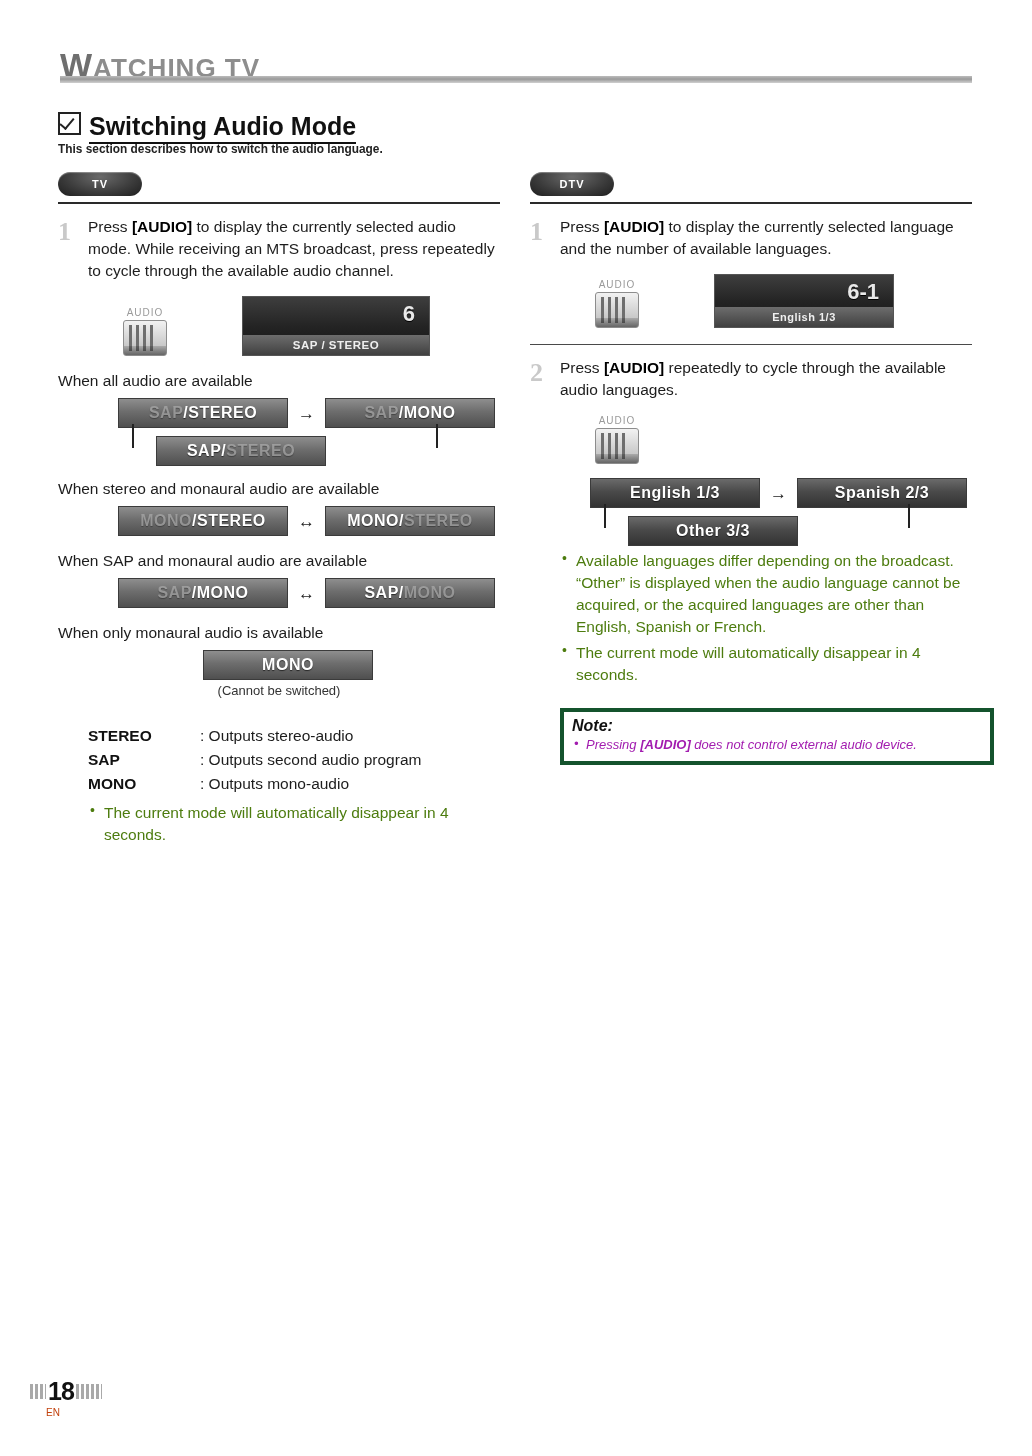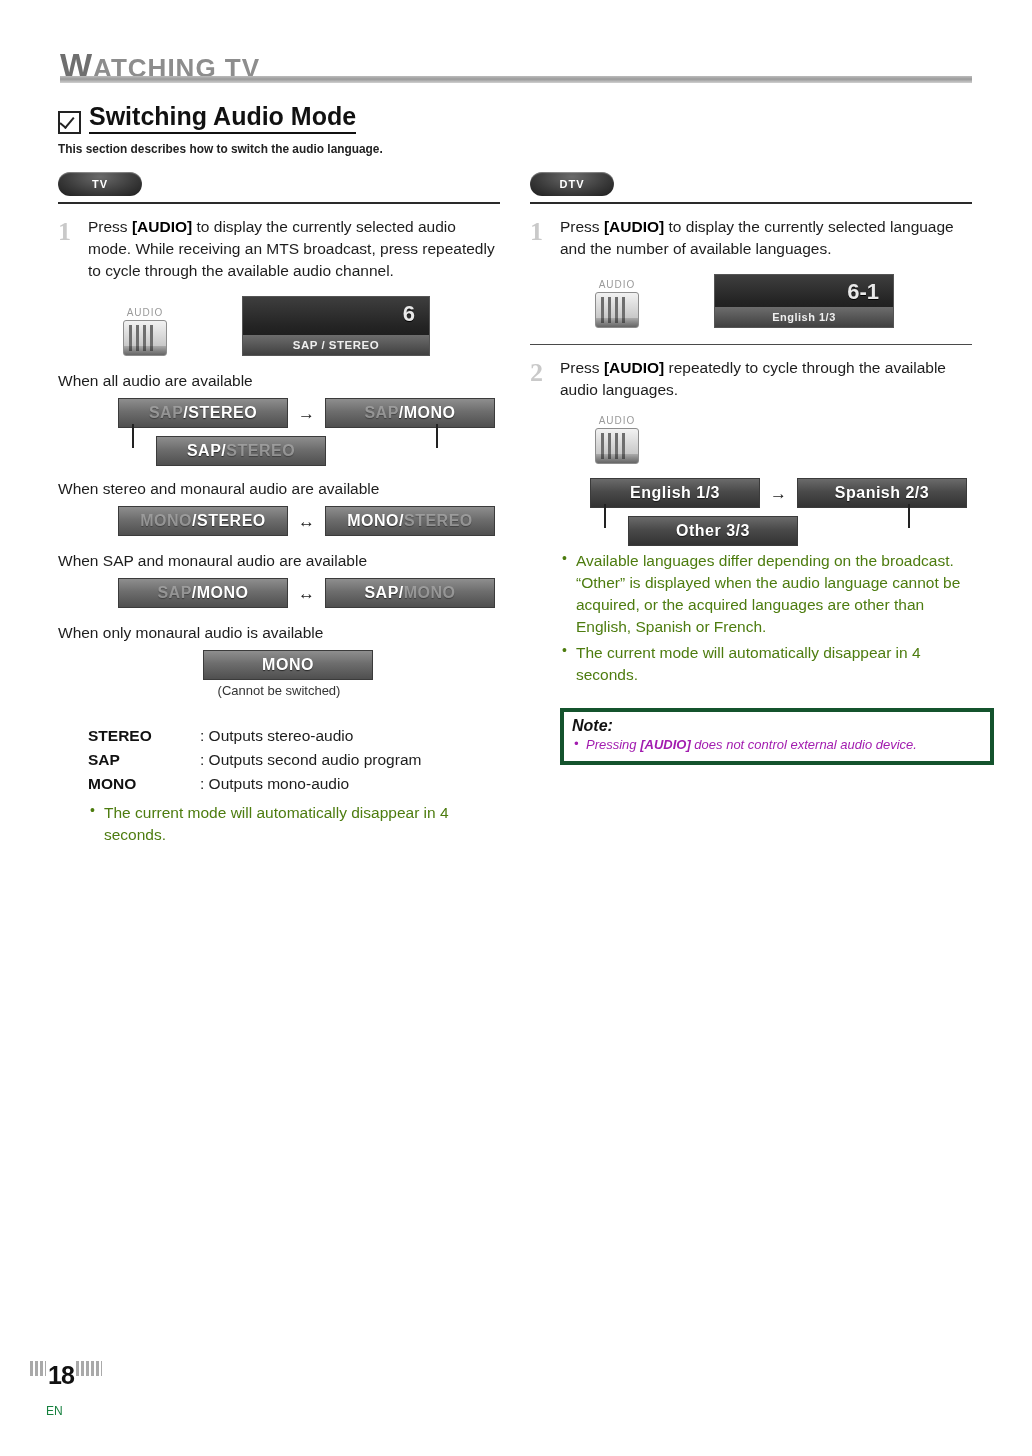"Switching Audio Mode" .section-title-row { align-items: flex-end -> flex-start; top: 102px -> 112px }
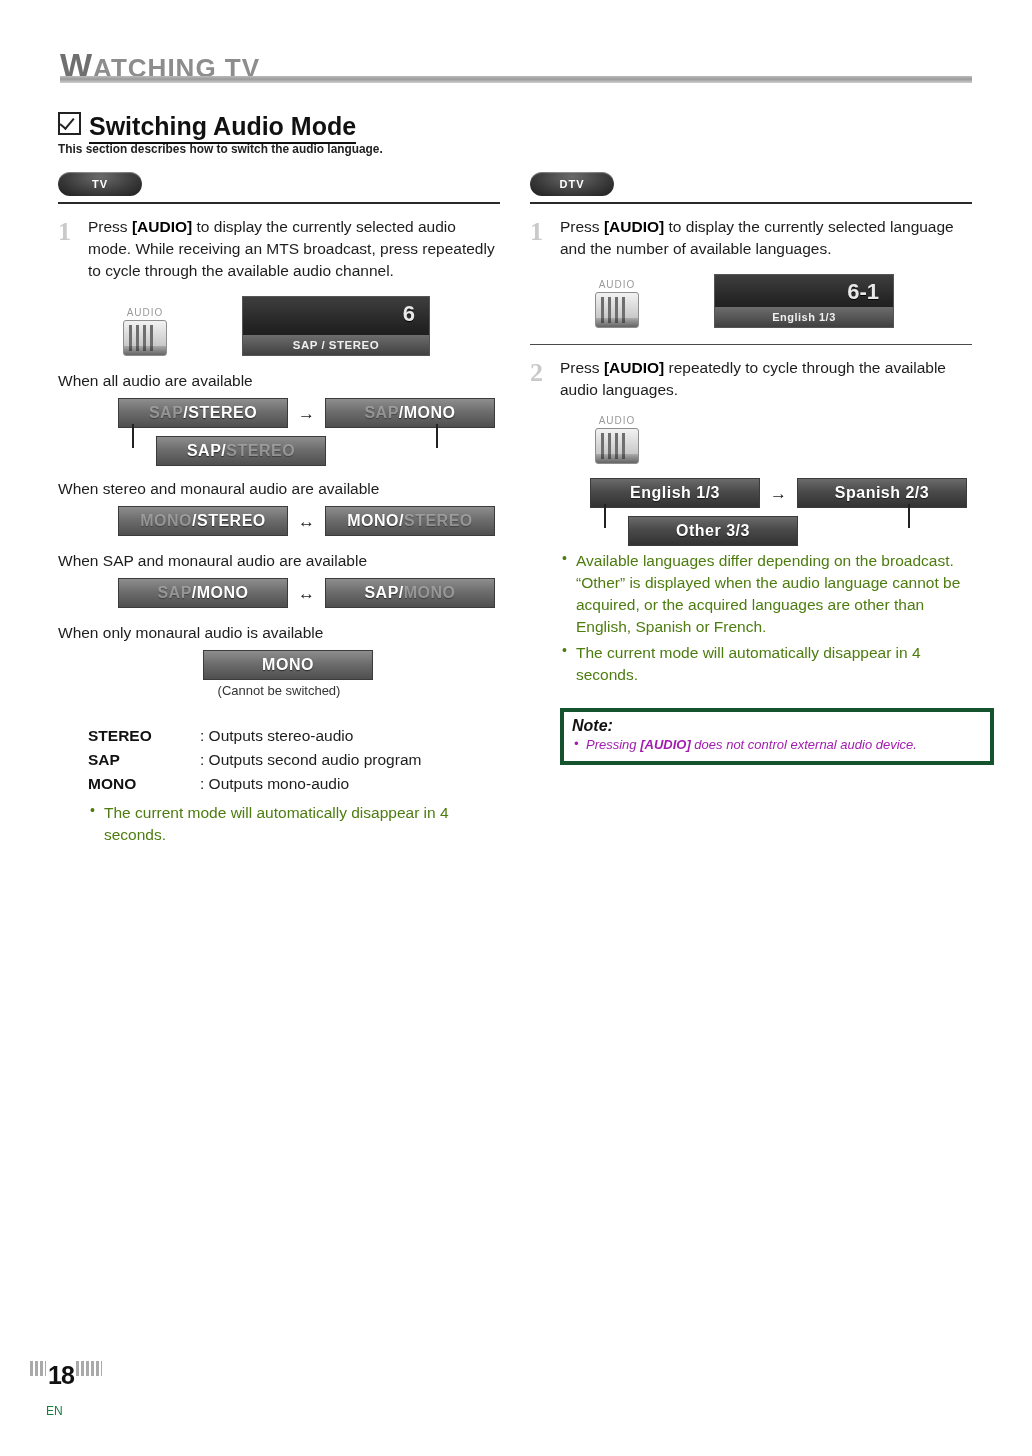"18" .pg-wrap { align-items: none -> center }
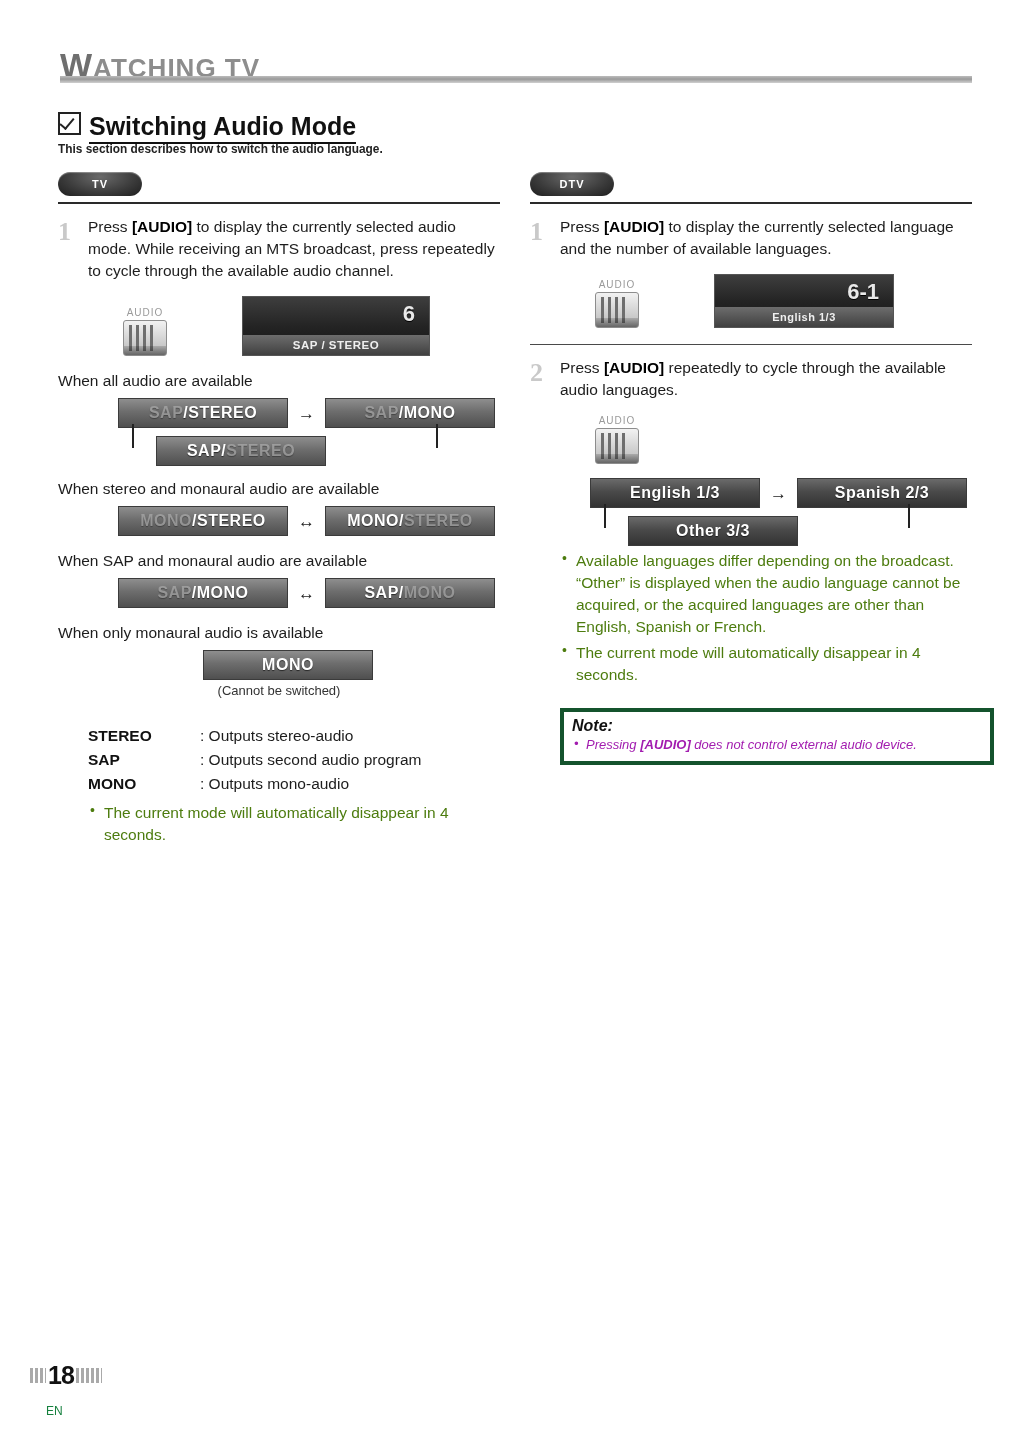"EN" .pg-en { color: #15803d -> #c2410c; font-size: 12px -> 10px; margin-top: 14px -> 1px }
